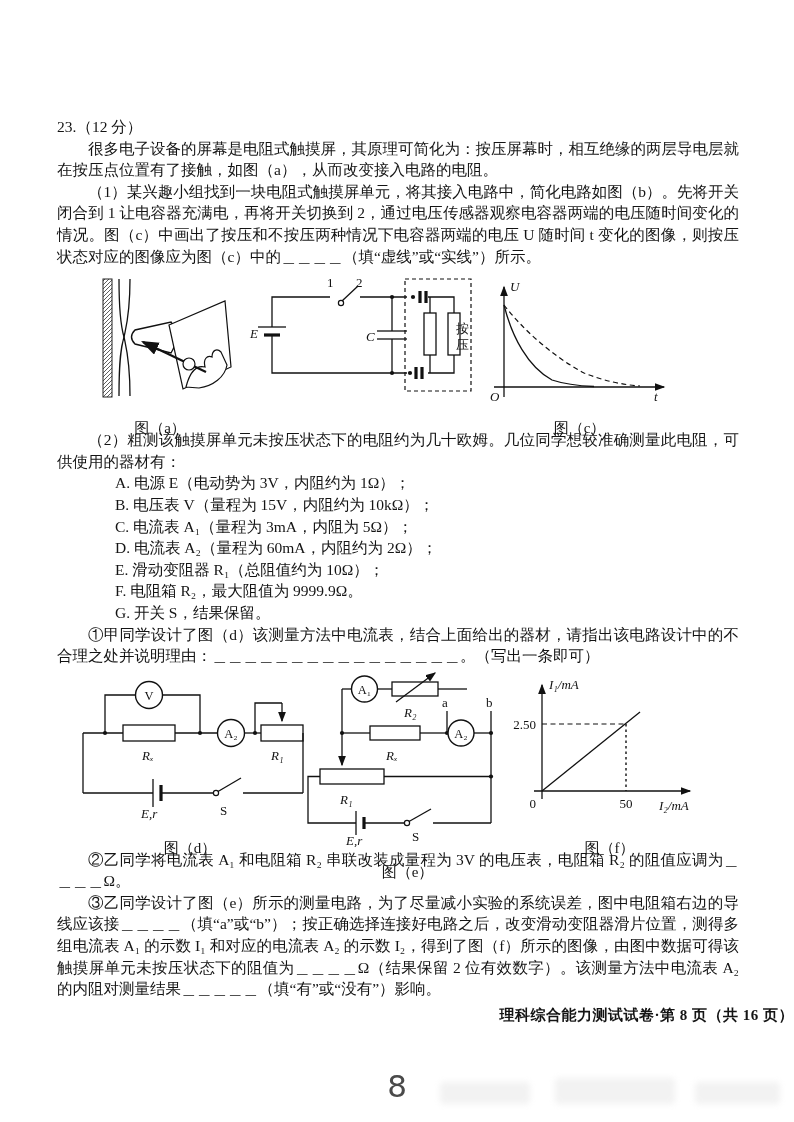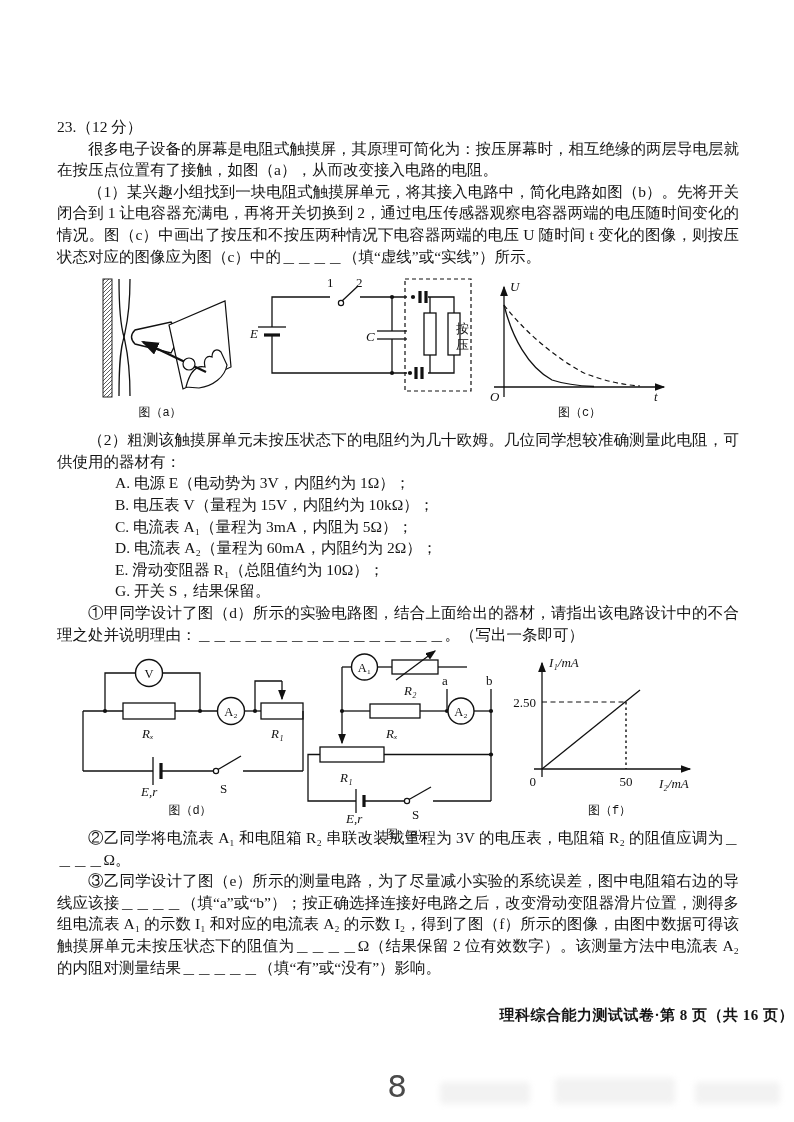"图（a）" .fig-cap { font-family: Liberation Mono, monospace -> none; font-size: 12px -> 15px; margin-top: 1px -> 16px }
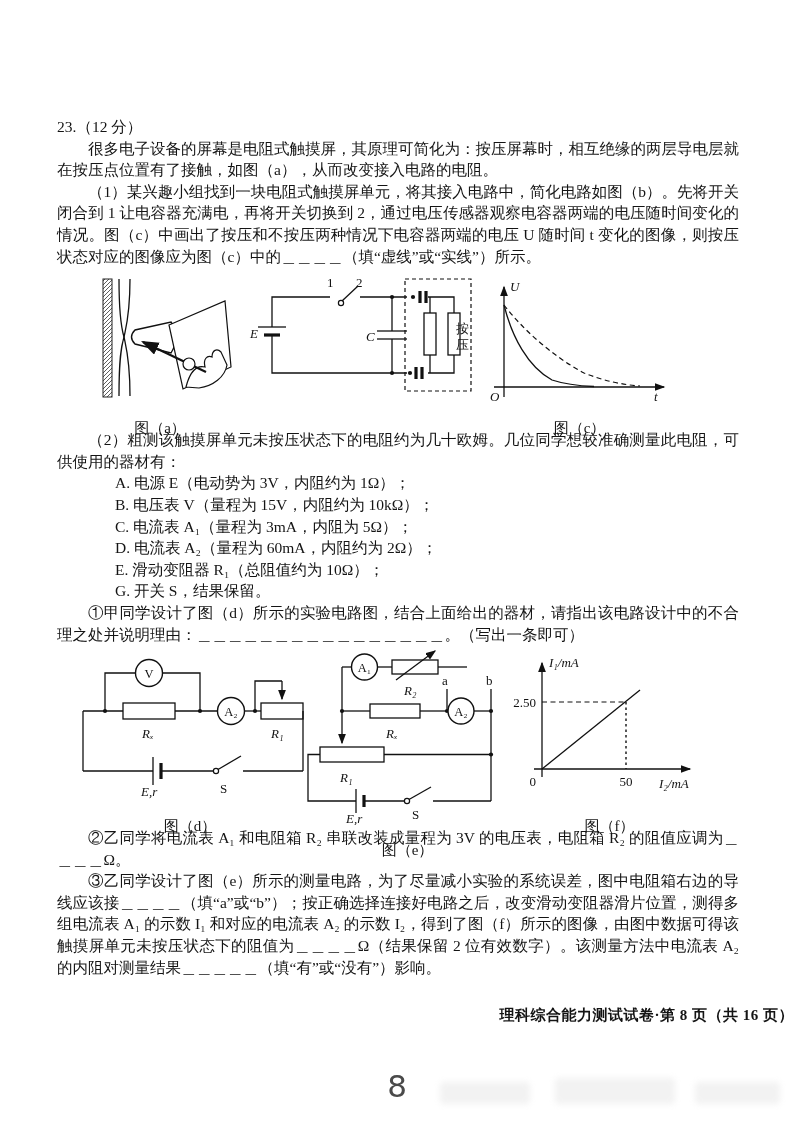"F. 电阻箱 R₂，最大阻值为 9999.9Ω。" div { html: none -> <div>F. 电阻箱 R₂，最大阻值为 9999.9Ω。</div> }
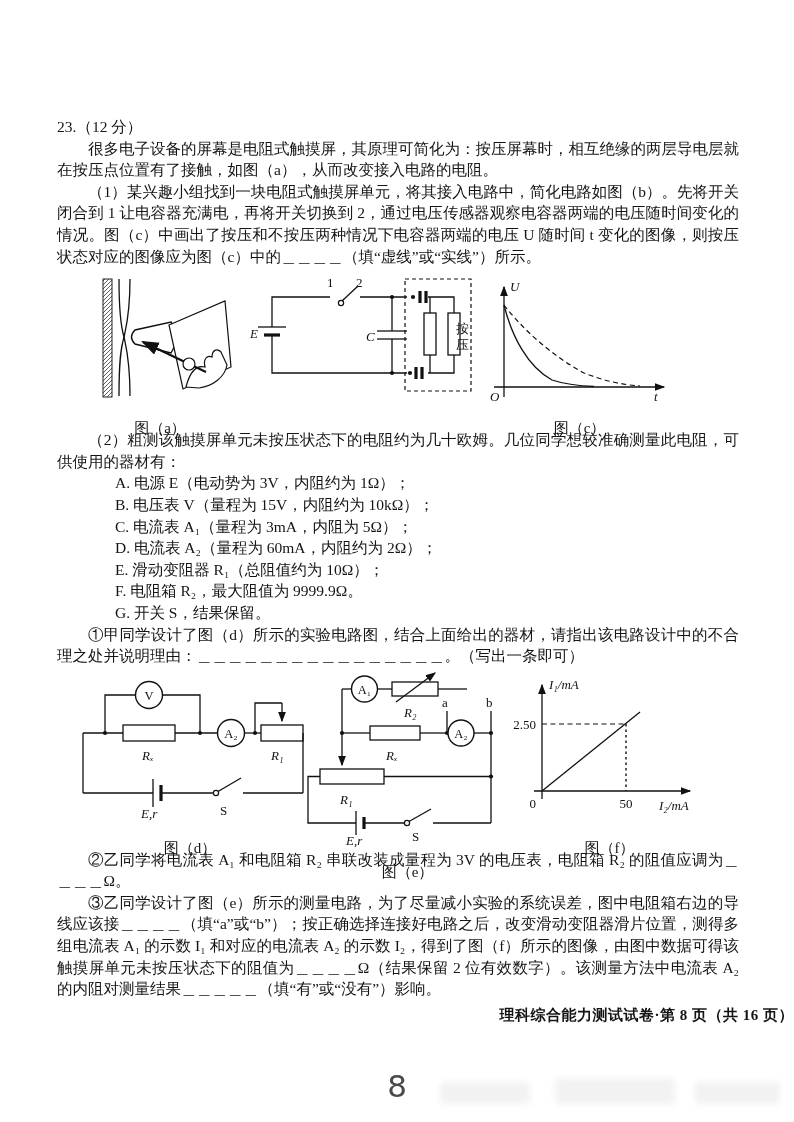"①甲同学设计了图（d）所示的实验电路图，结合上面给出的器材，请指出该电路设计中的" p.indent { text: 所示的实验电路图 -> 该测量方法中电流表 }
